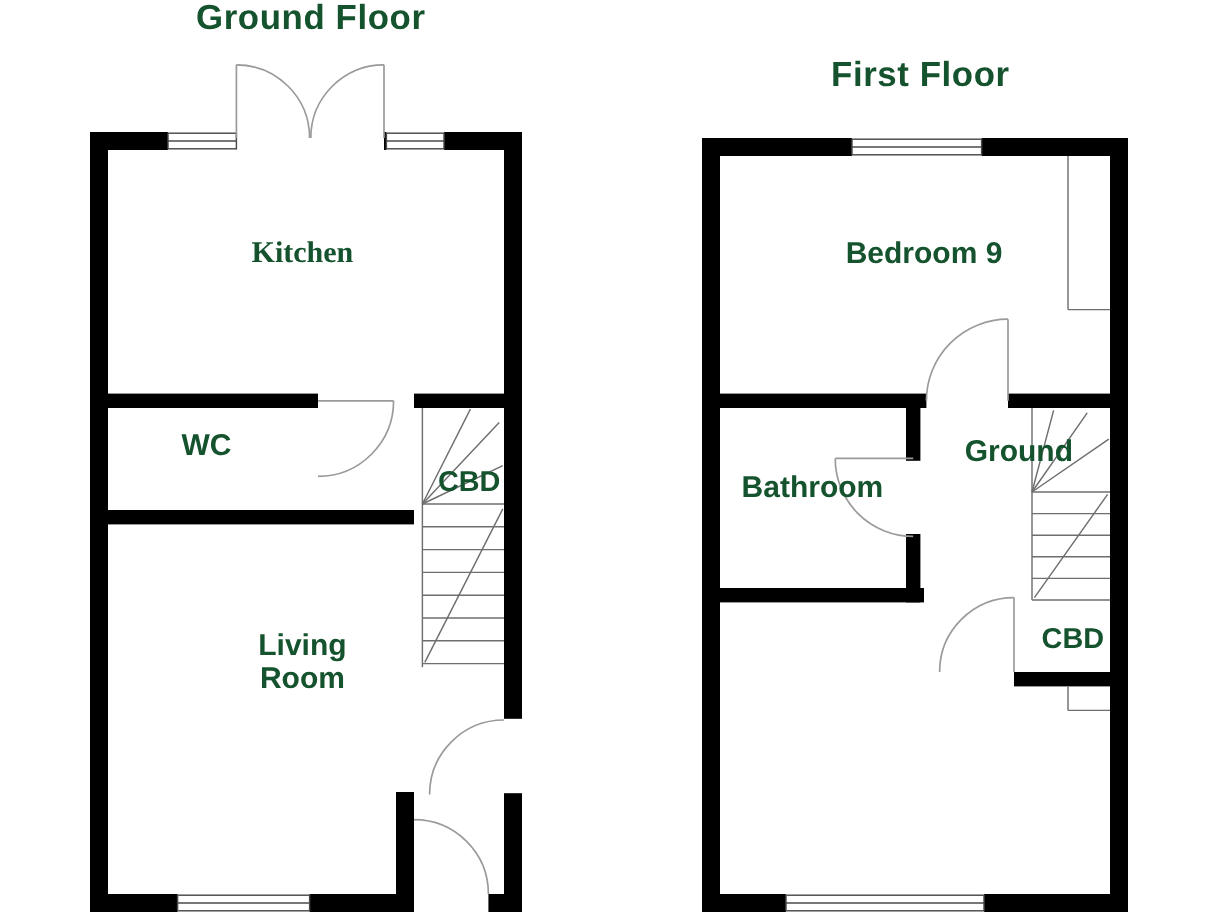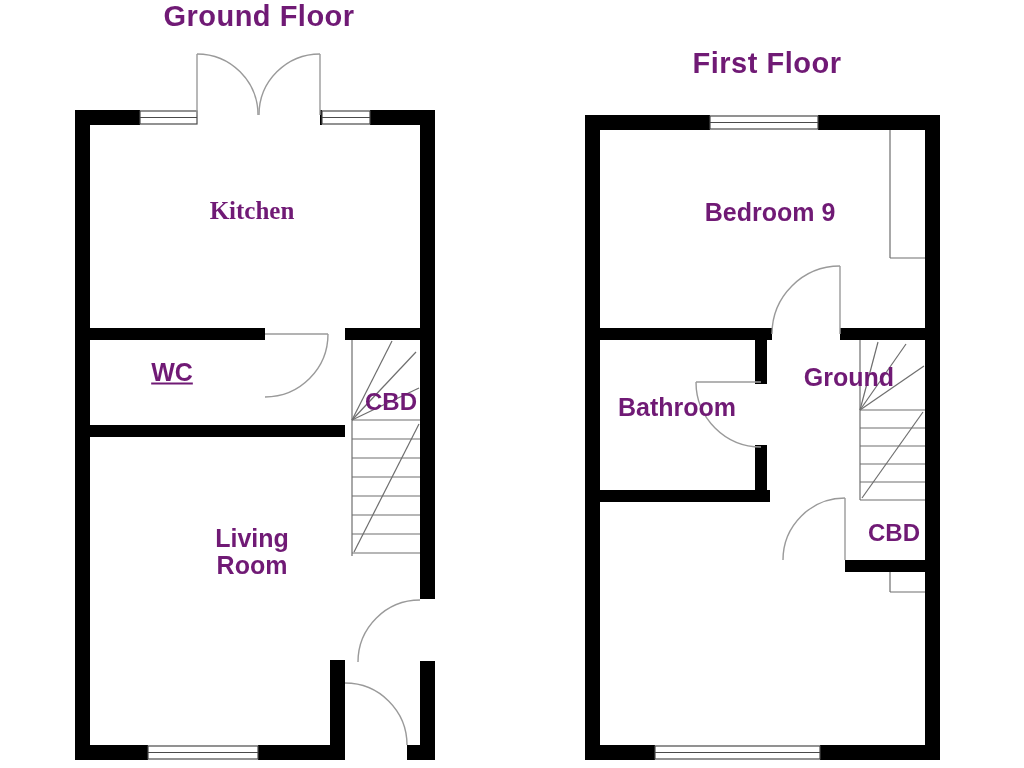"Ground Floor" .label { color: #701a75 -> #14532d }
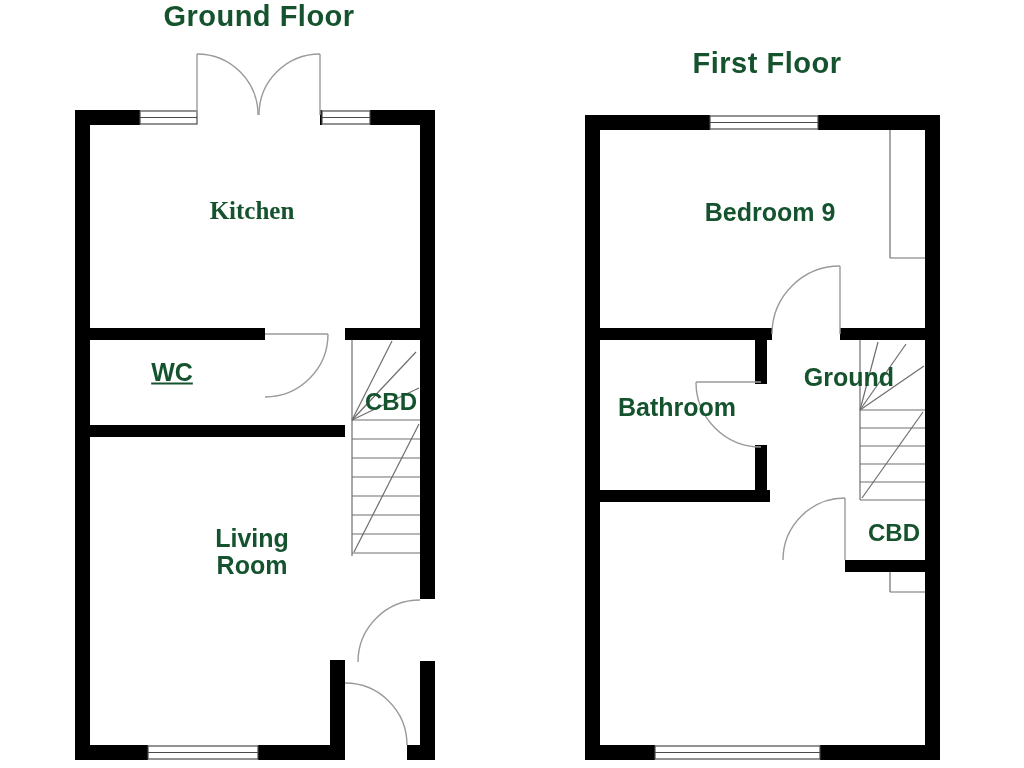"WC" div.label { text-decoration: underline -> none }
